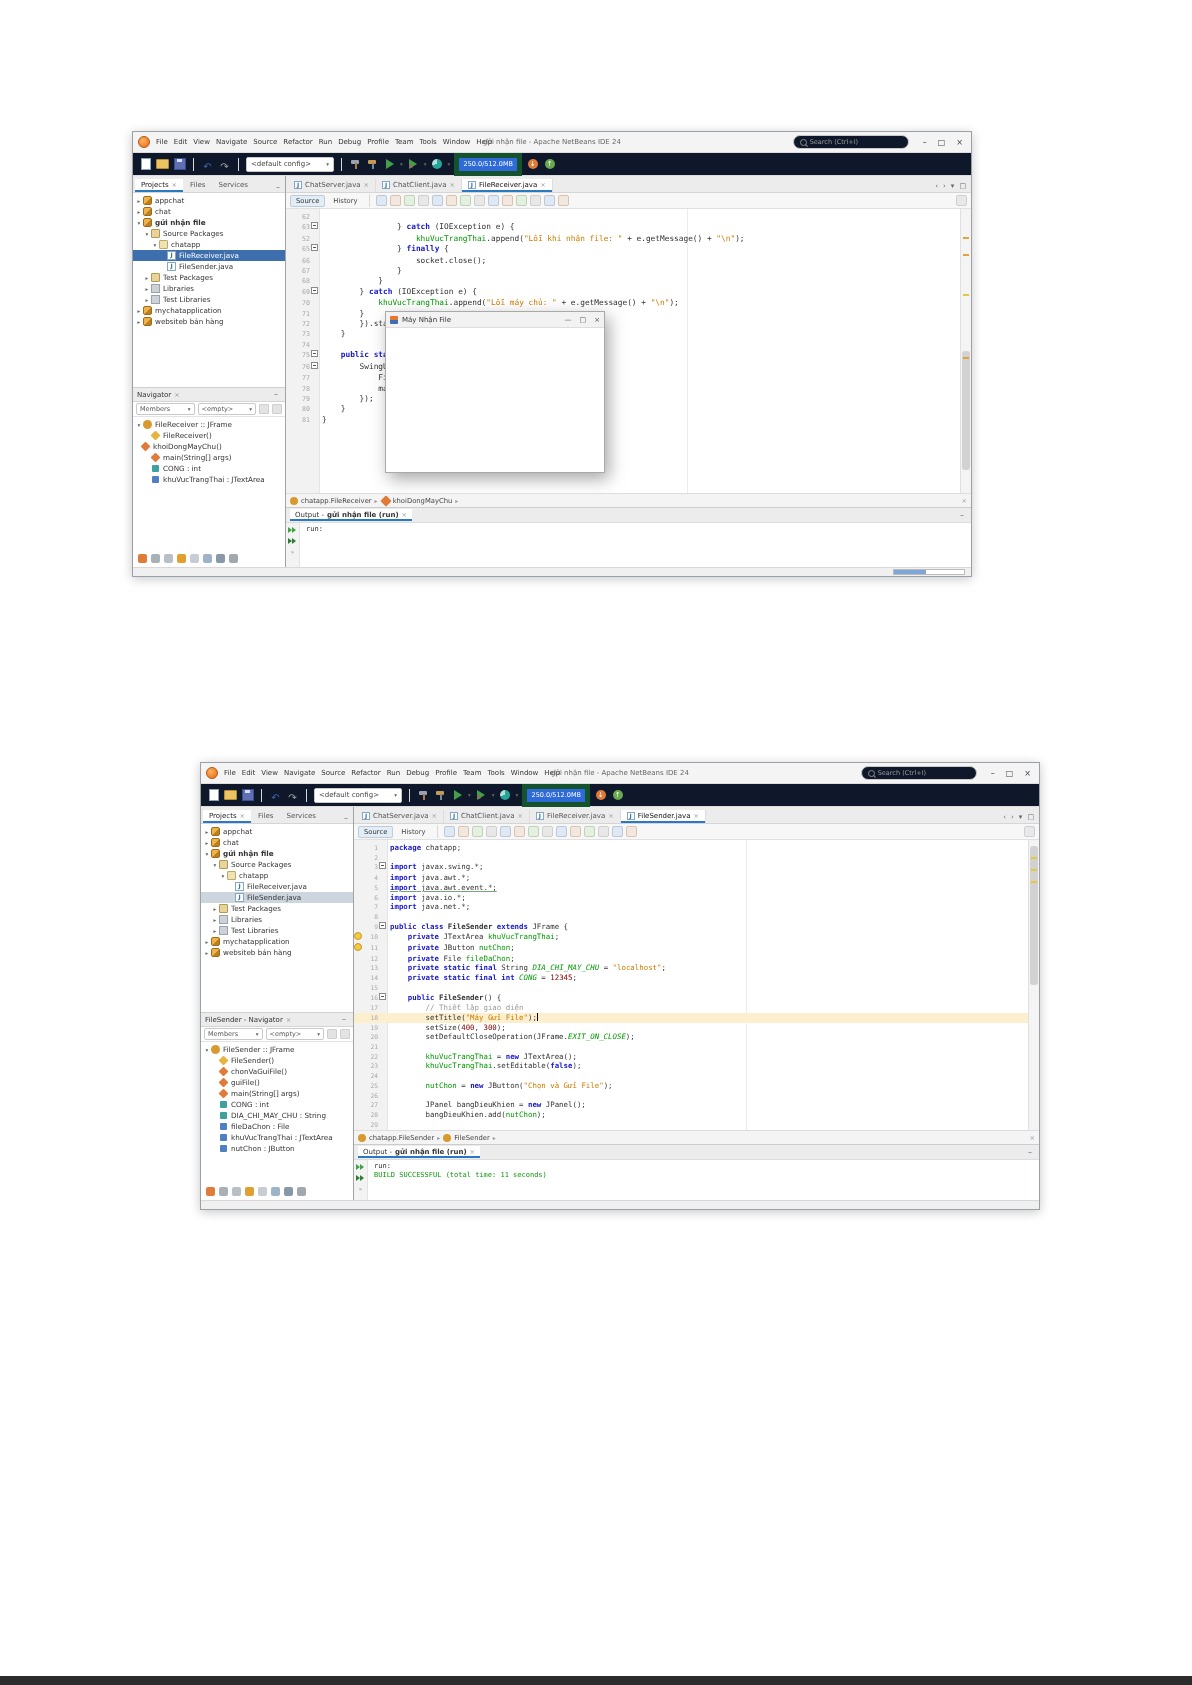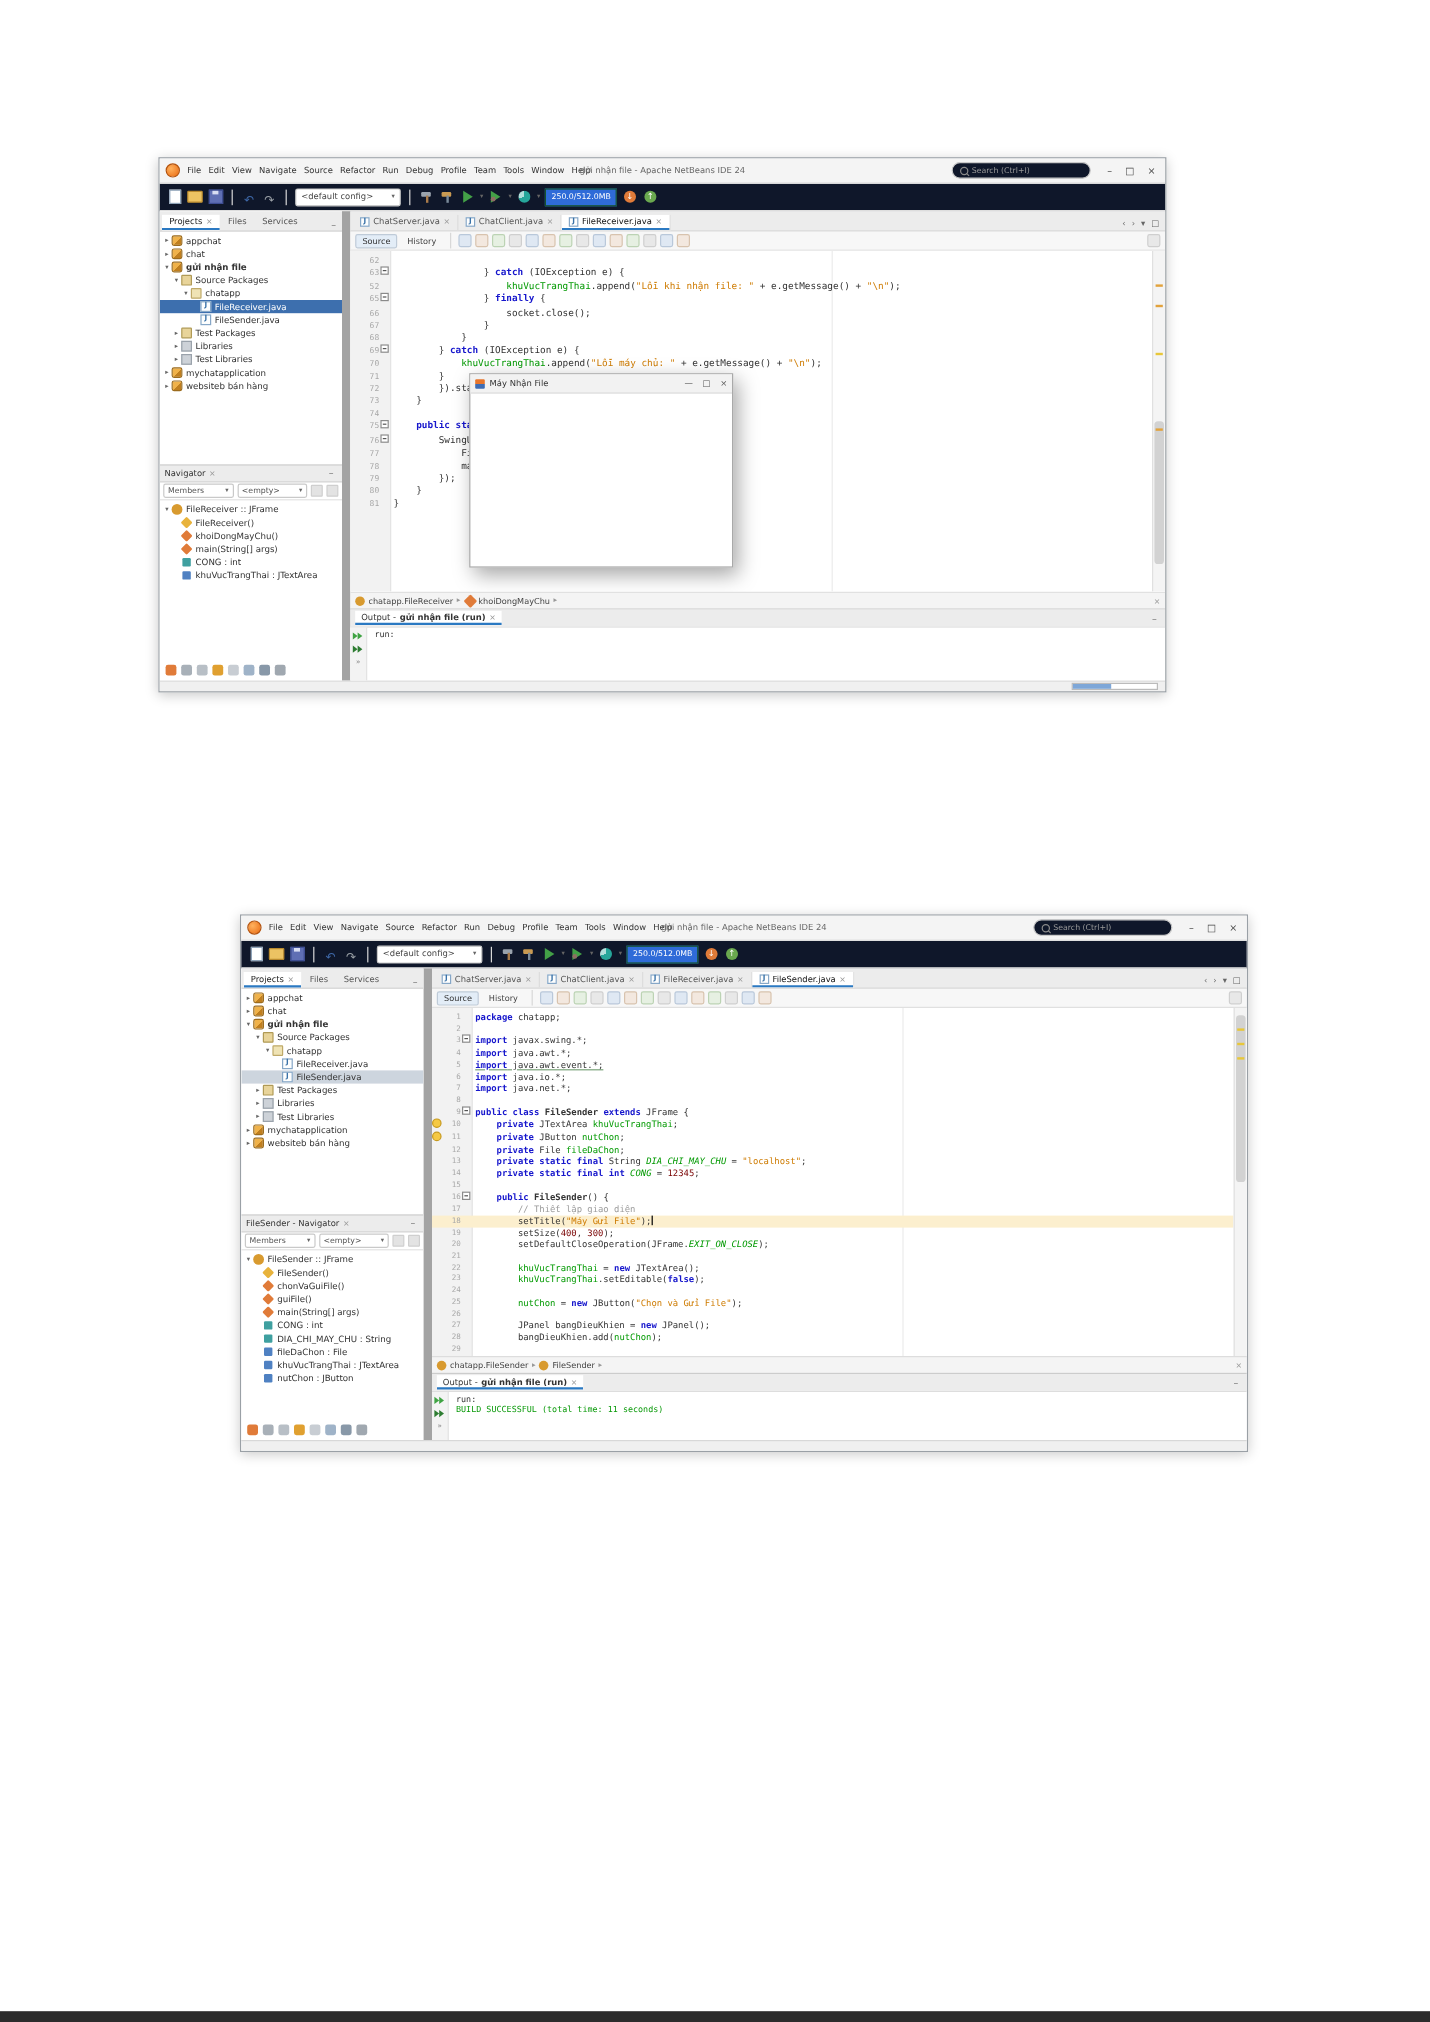"250.0/512.0MB" .memory-box { border: 1px solid #14532d -> 5px solid #14532d }
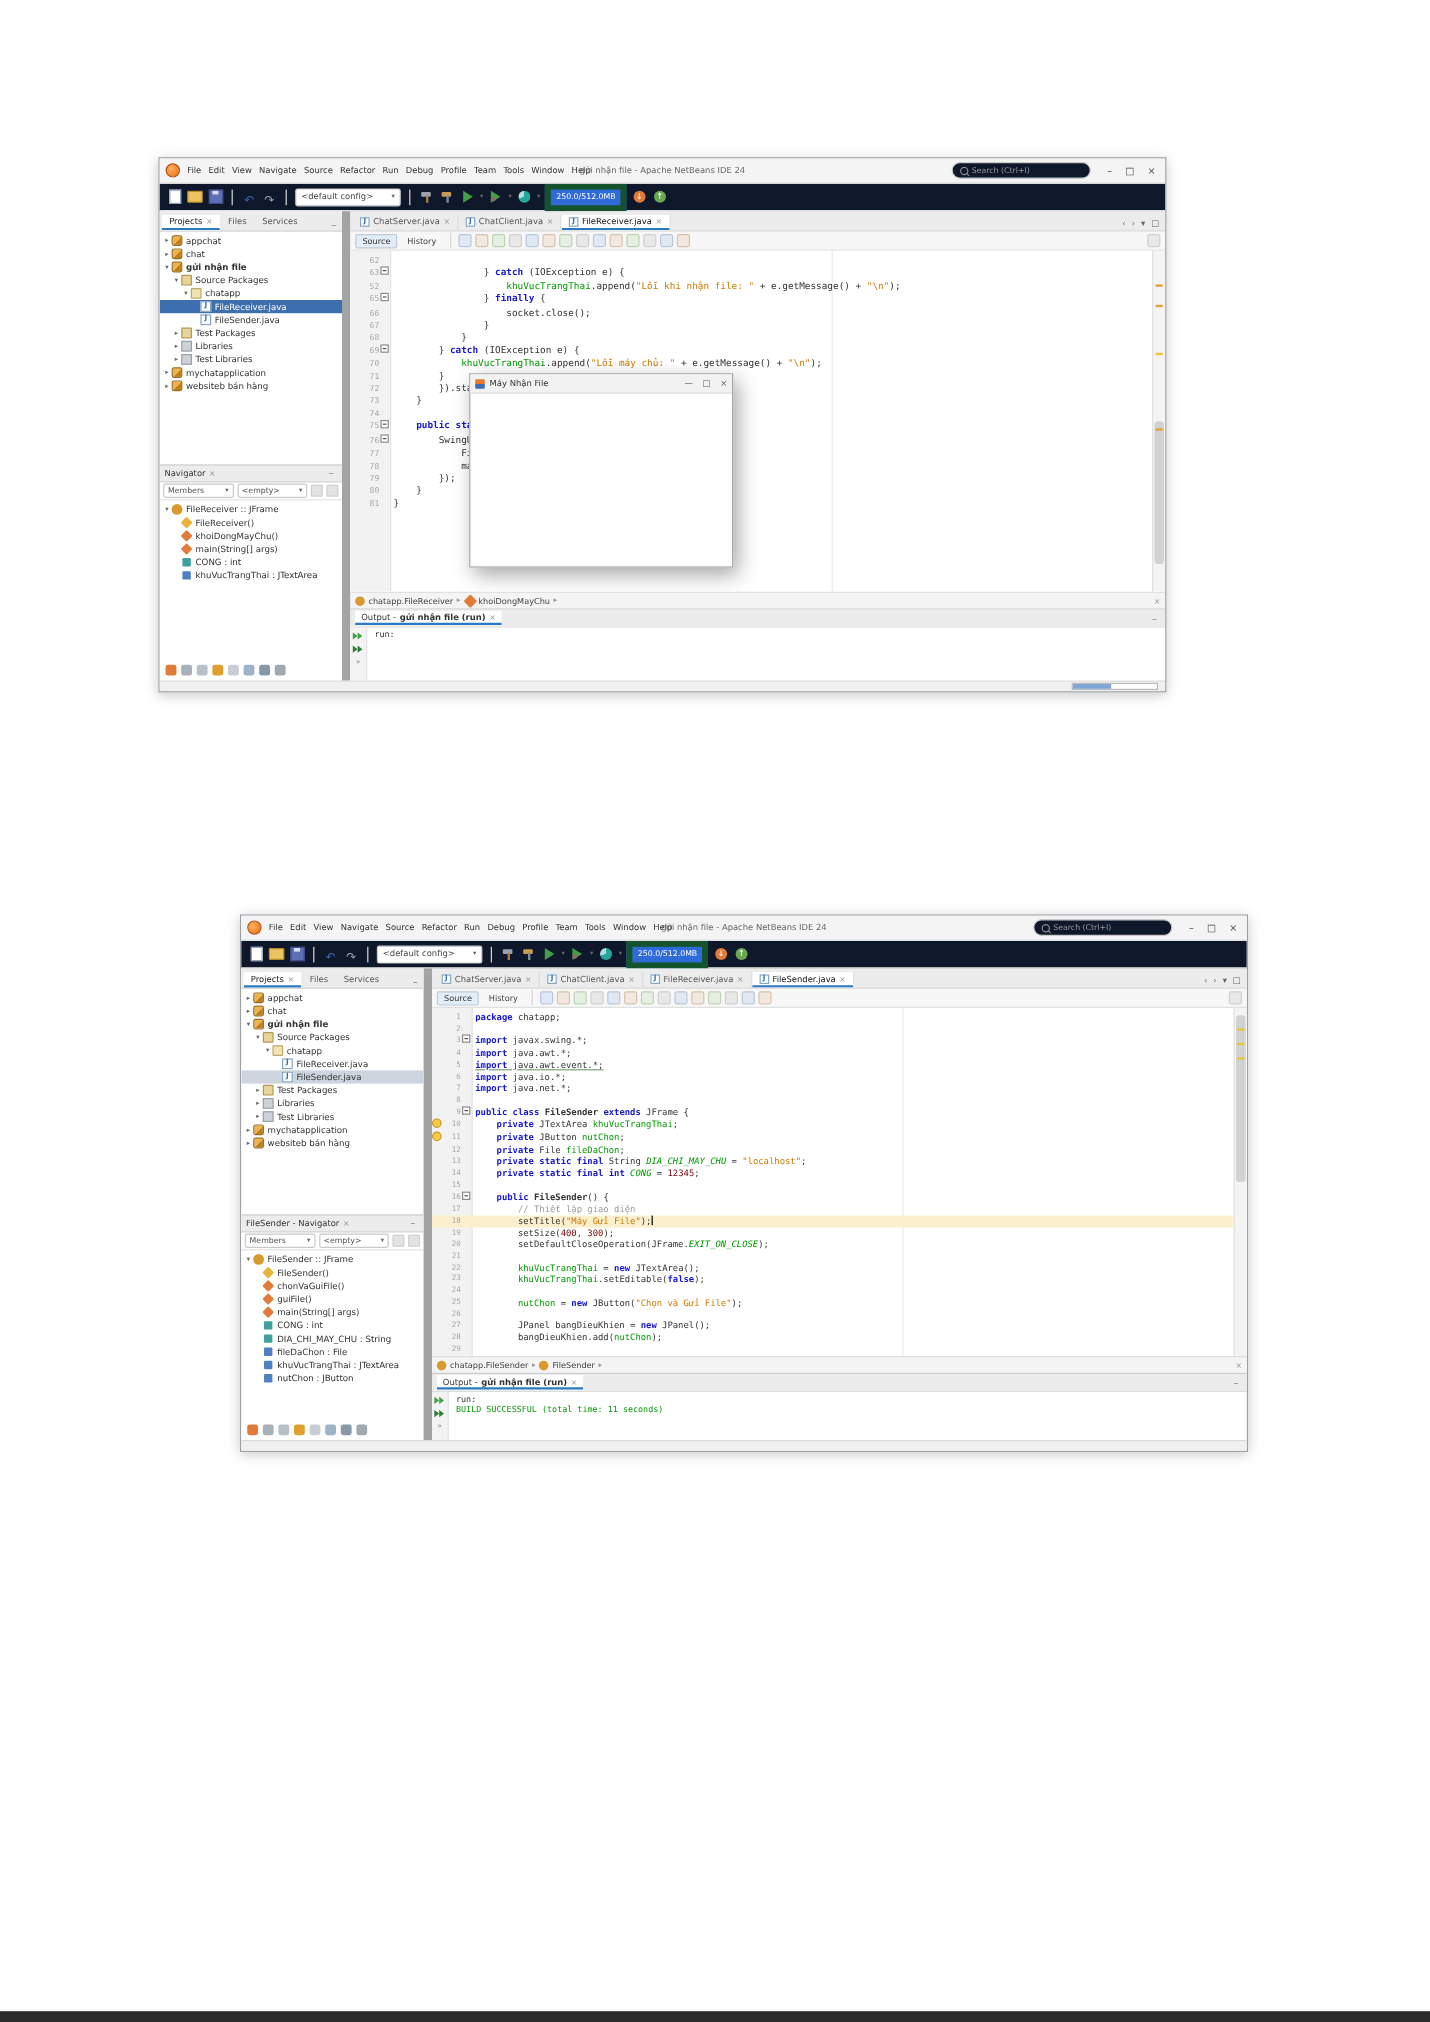"Projects" .left-col { border-right: 7px solid #a3a3a3 -> 1px solid #a3a3a3 }
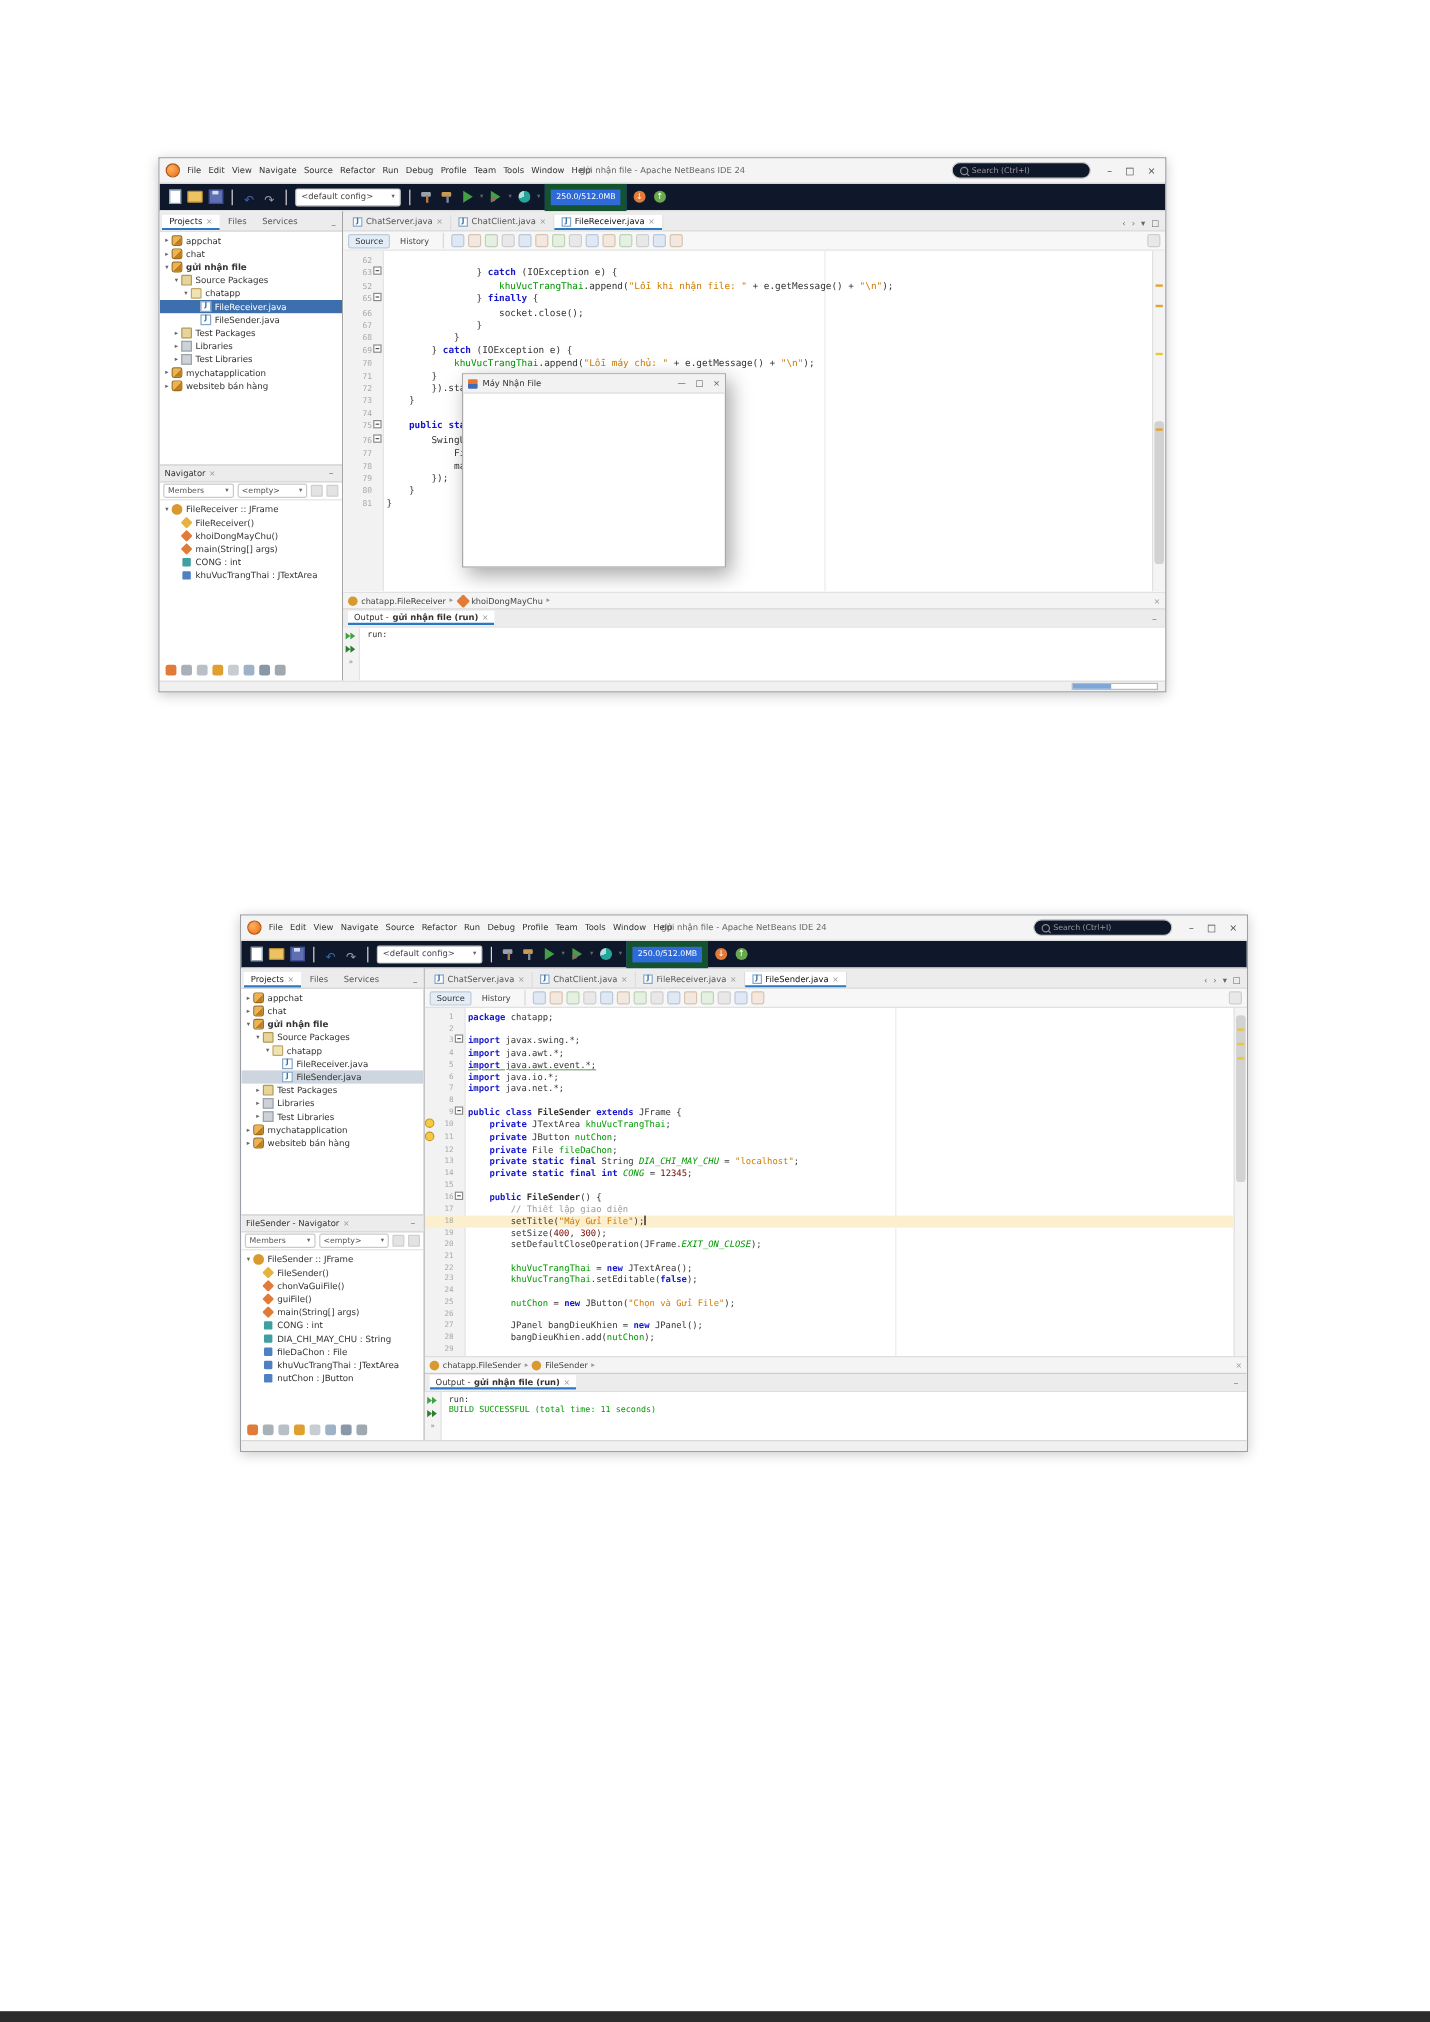"khoiDongMayChu()" div.trow { padding-left: 10px -> 0 }
